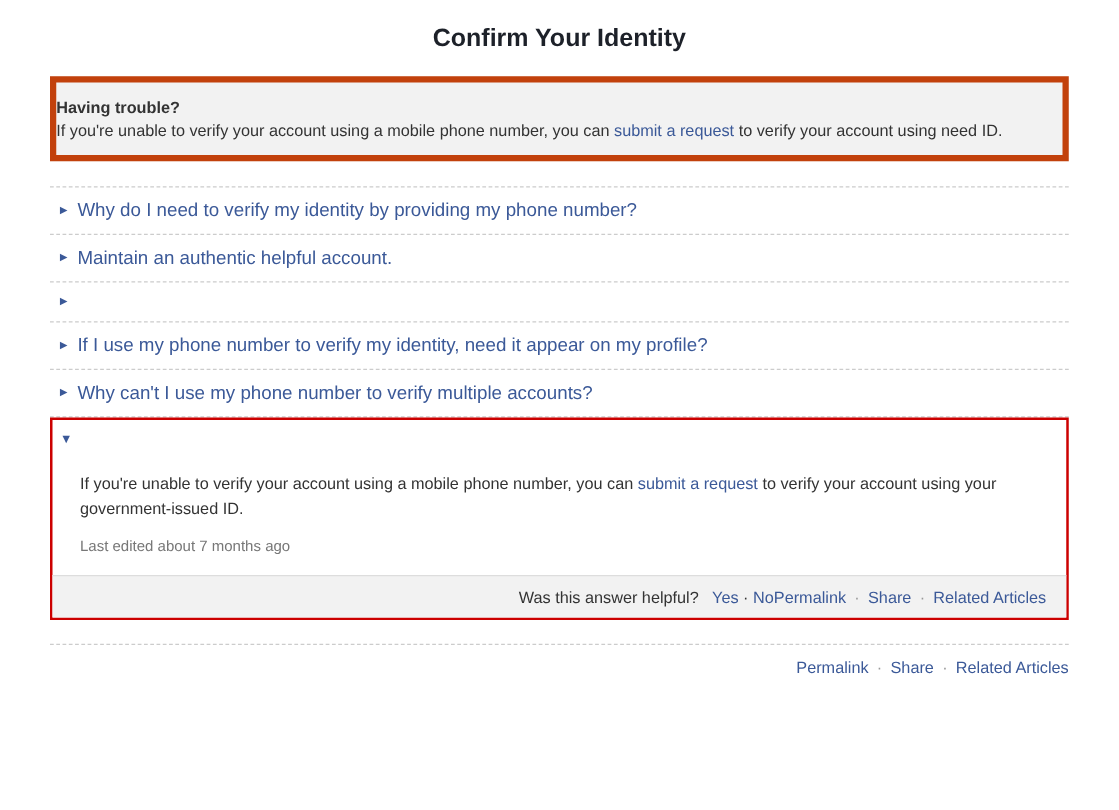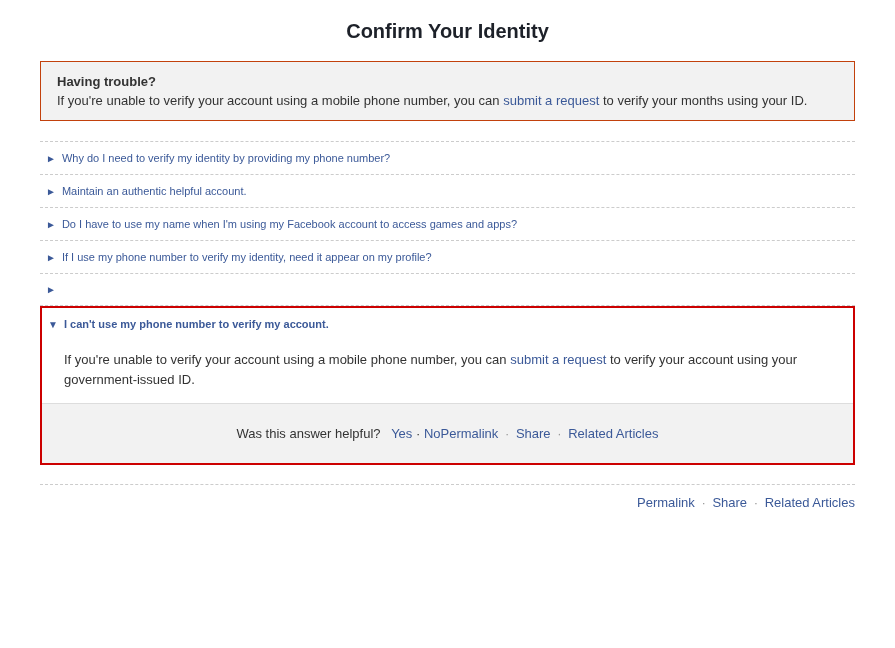"Having trouble?" .trouble-box { border: 1px solid #c2410c -> 5px solid #c2410c; padding: 12px 16px -> 12px 0 }
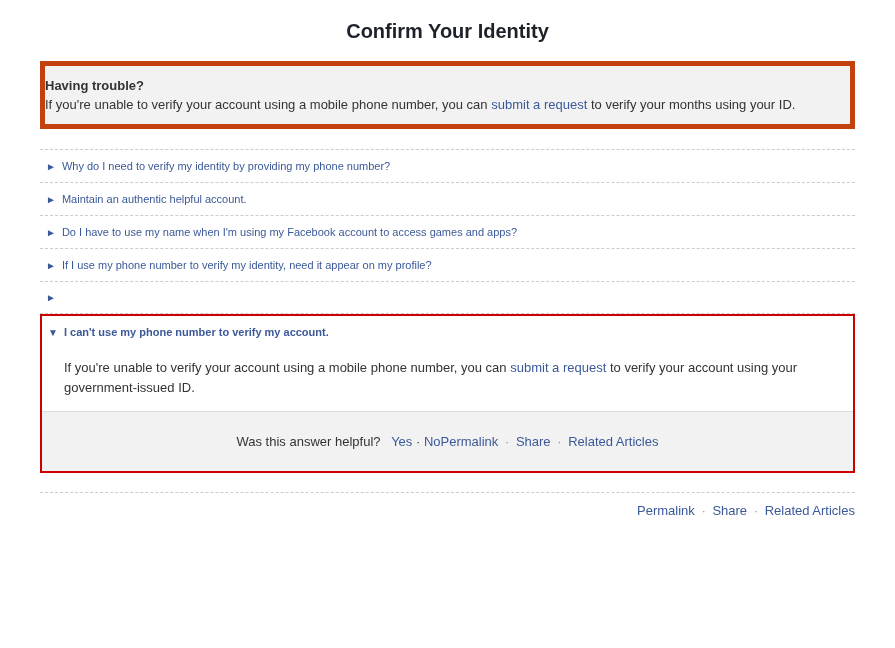"to verify your months using" span { text: months using your -> account using need }
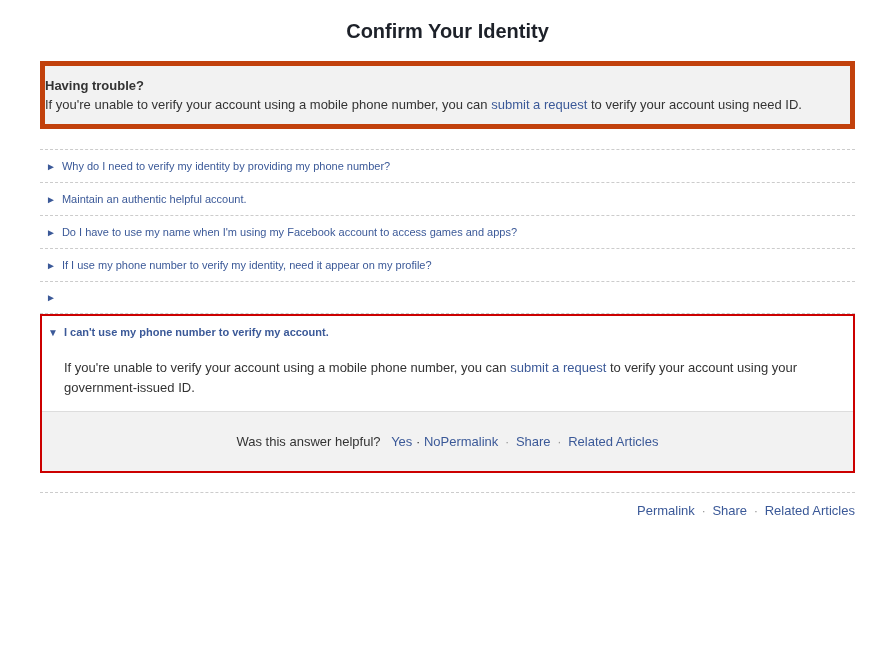"Why do I need to" .faq-question a { font-size: 11px -> 15px }
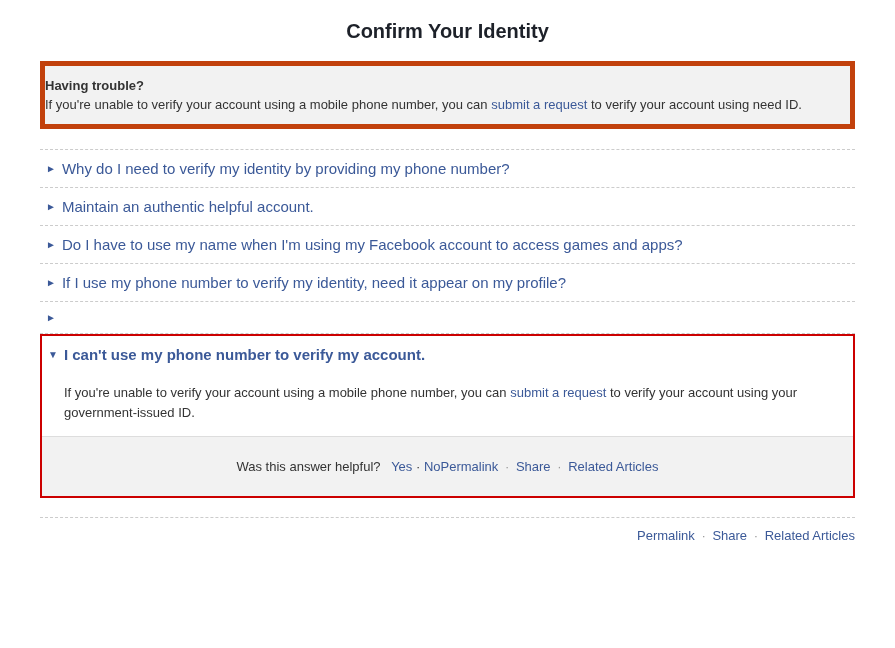"Do I have to use" a { html: <a>Do I have to use my name when I'm using my Facebook account to access games and apps?</a> -> none }
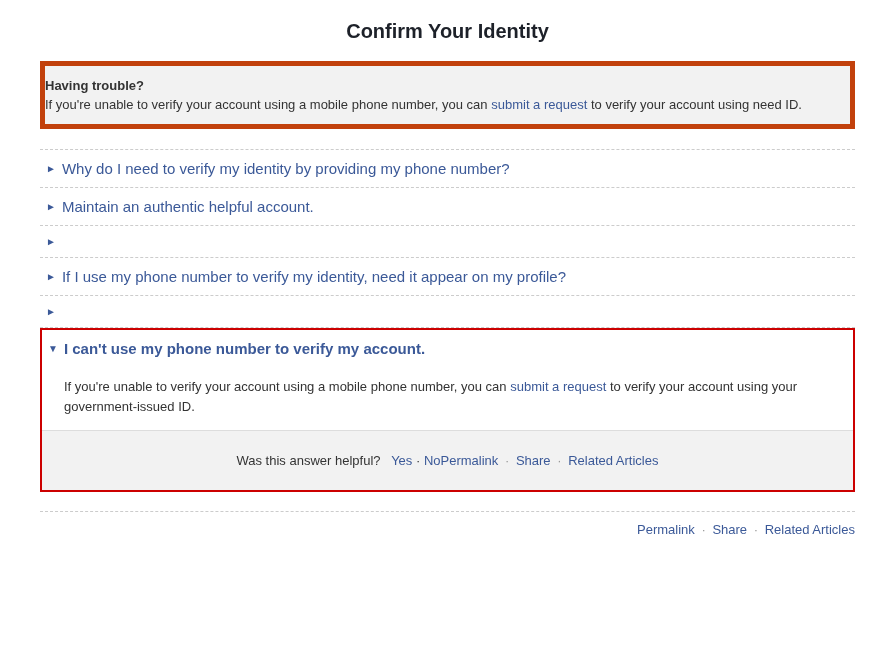"Why can't I use my" a { html: none -> <a>Why can't I use my phone number to verify multiple accounts?</a> }
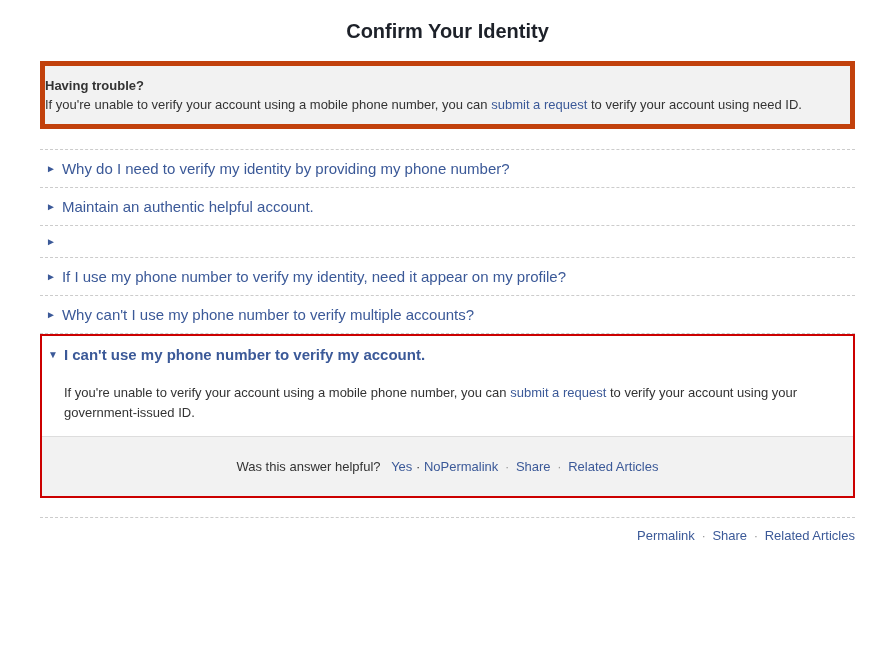"I can't use my phone" a { html: <a>I can't use my phone number to verify my account.</a> -> none }
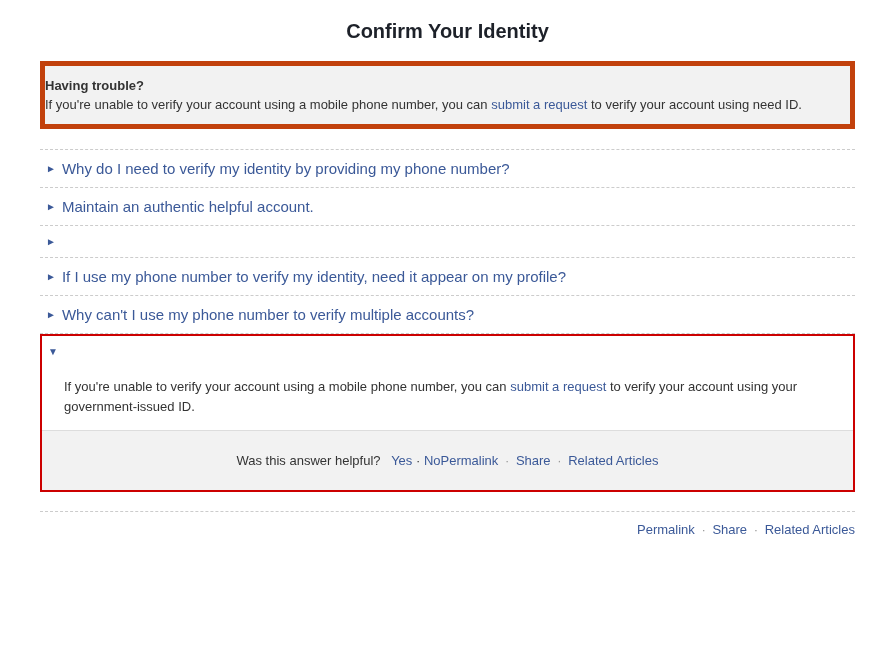"Last edited about 7 months" div.last-edited { html: none -> <div>Last edited about 7 months ago</div> }
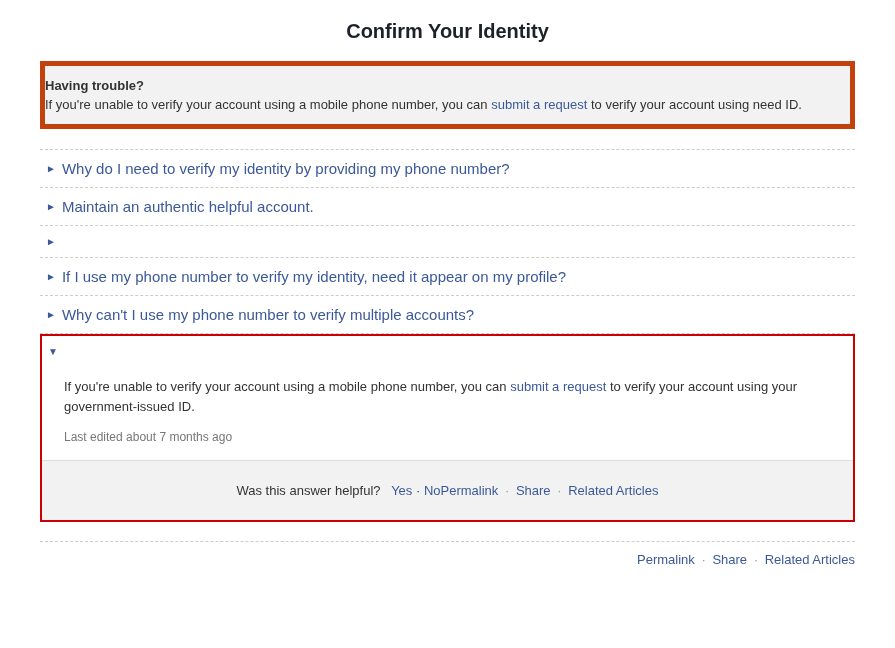"Was this answer helpful? Yes" .helpful-bar { justify-content: center -> flex-end; padding: 22px 16px -> 9px 16px }
